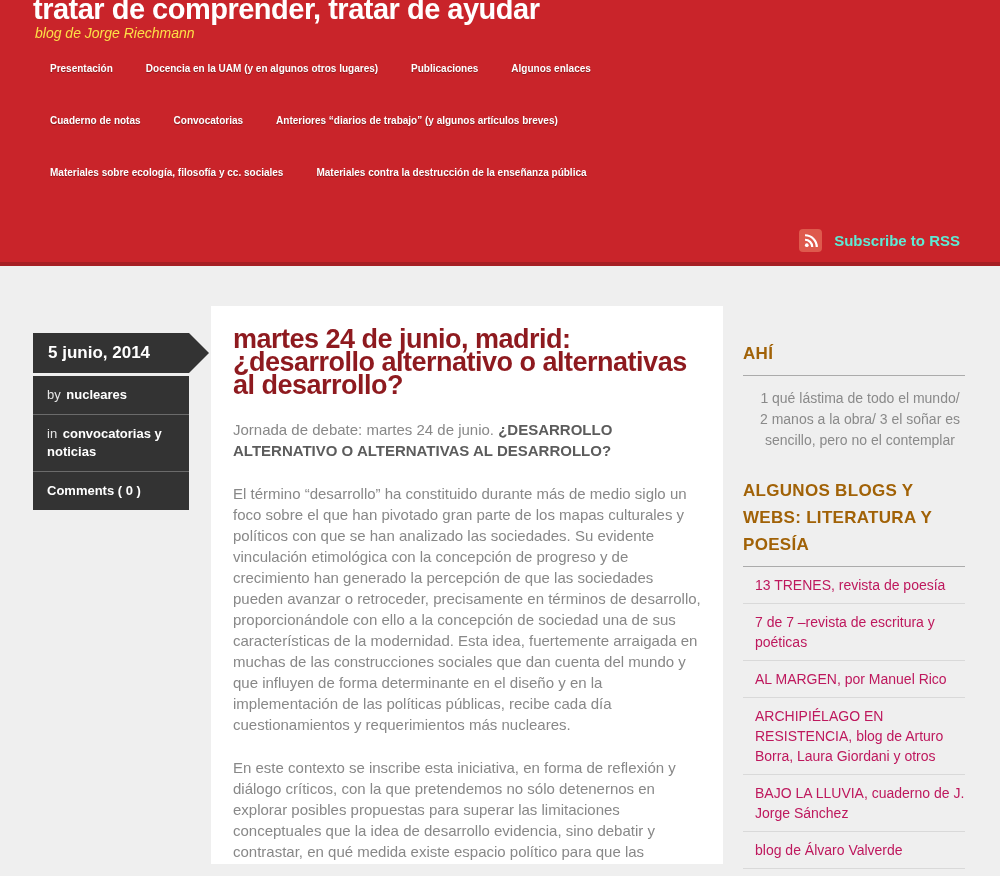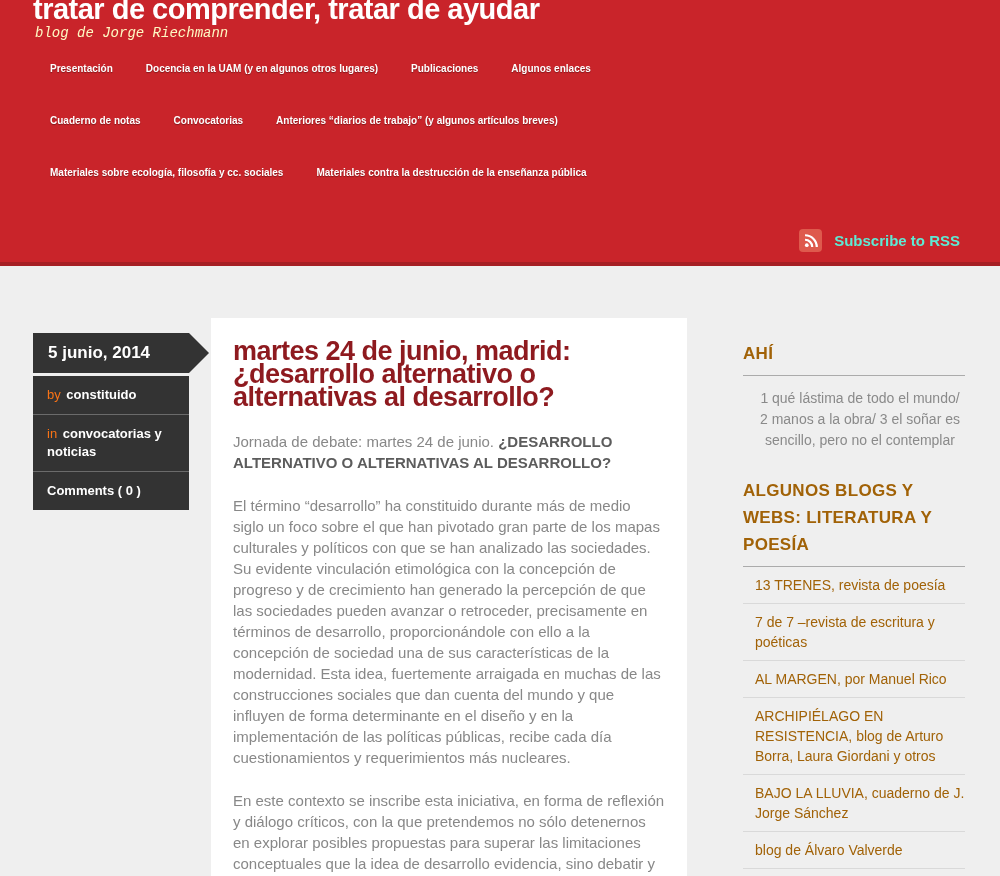"blog de Jorge Riechmann" .site-subtitle { color: #fef9c3 -> #fde047; font-family: Liberation Mono, monospace -> Liberation Sans, sans-serif }
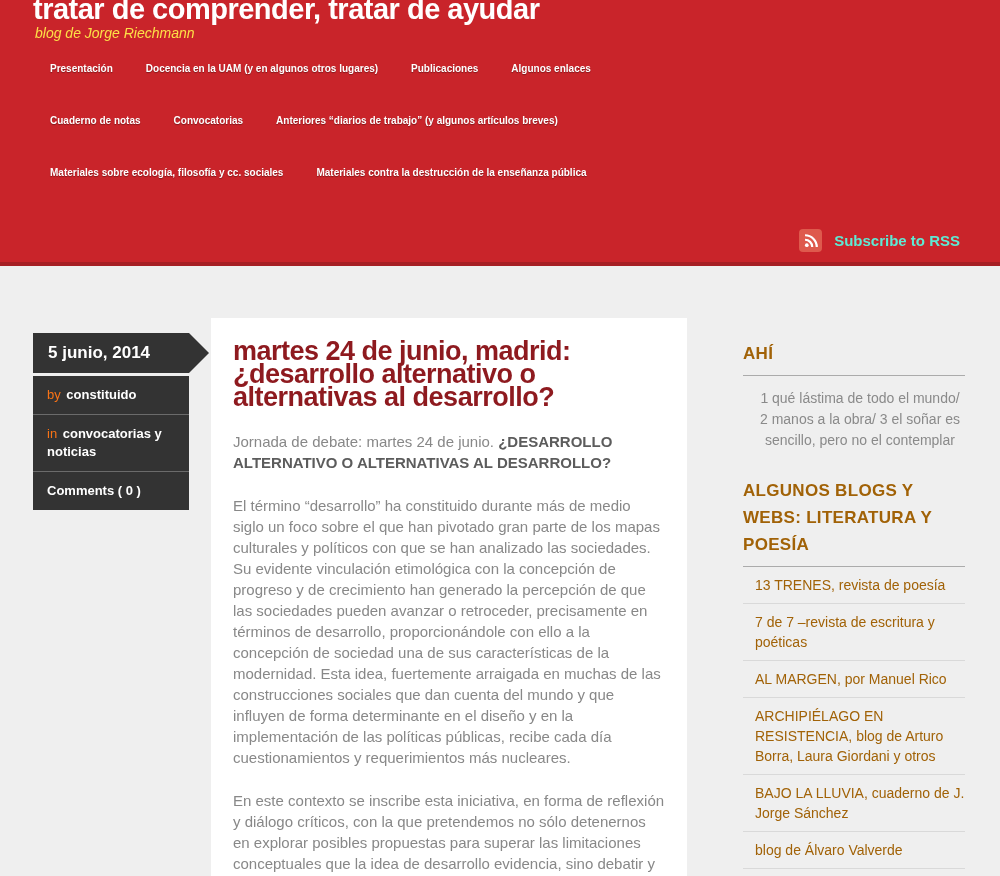"martes 24 de junio, madrid:" .content-panel { top: 318px -> 306px; width: 476px -> 512px }
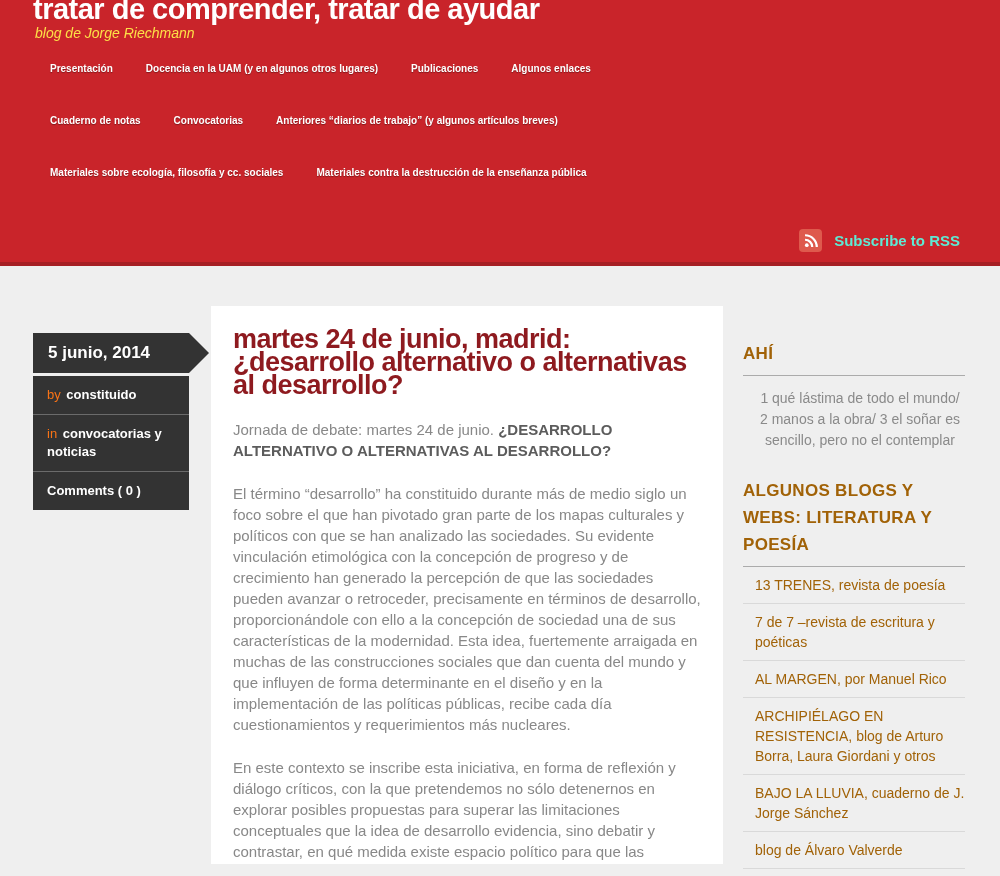"by" .meta-prefix { color: #f97316 -> #e5e5e5 }
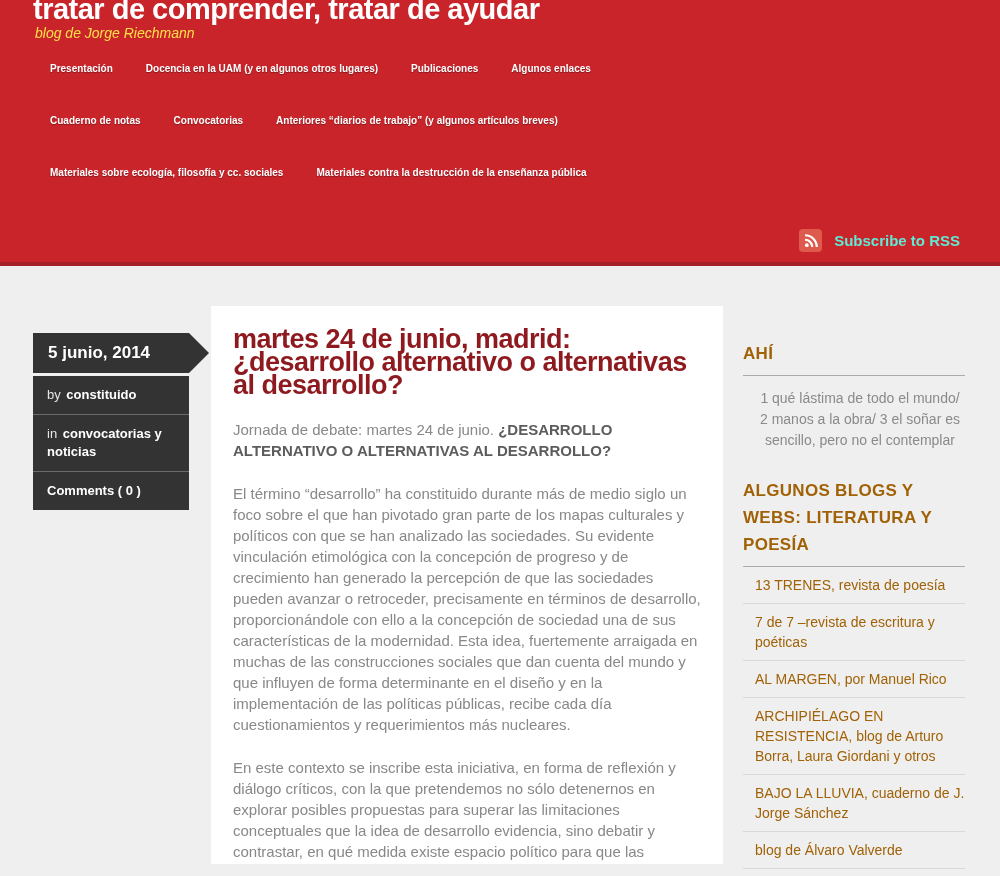"constituido" a { text: constituido -> nucleares }
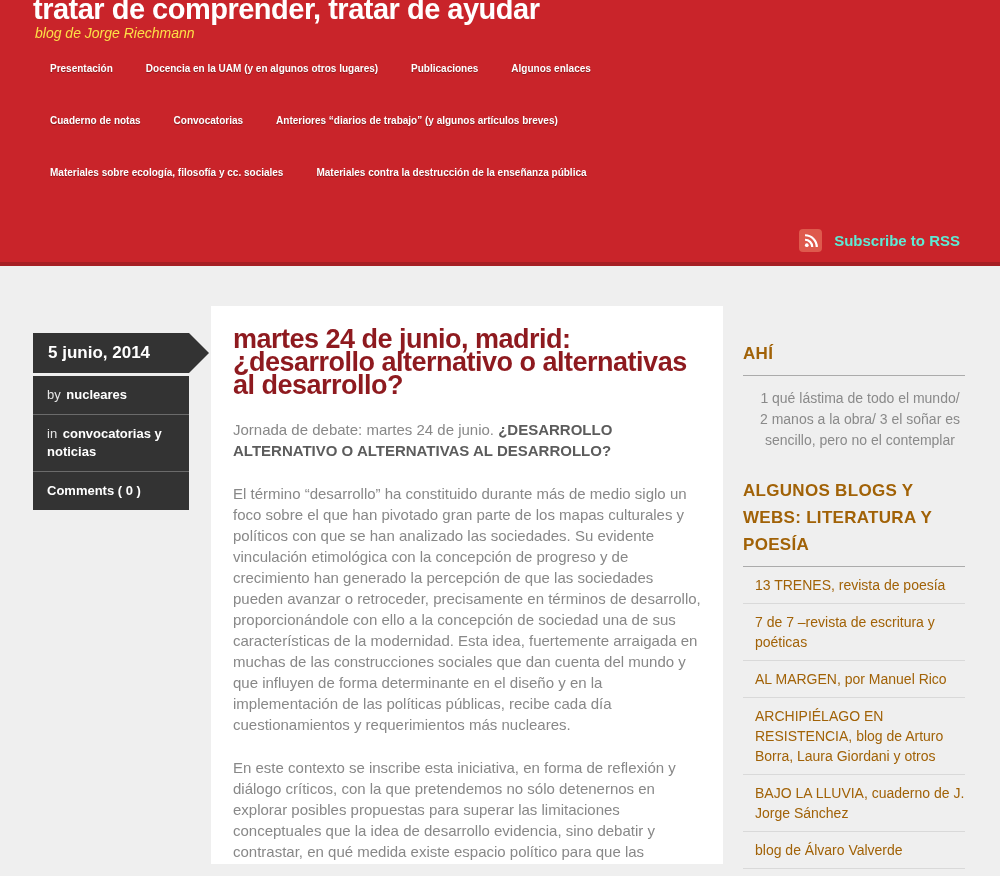"13 TRENES, revista de poesía" .blog-list a { color: #a16207 -> #be185d }
